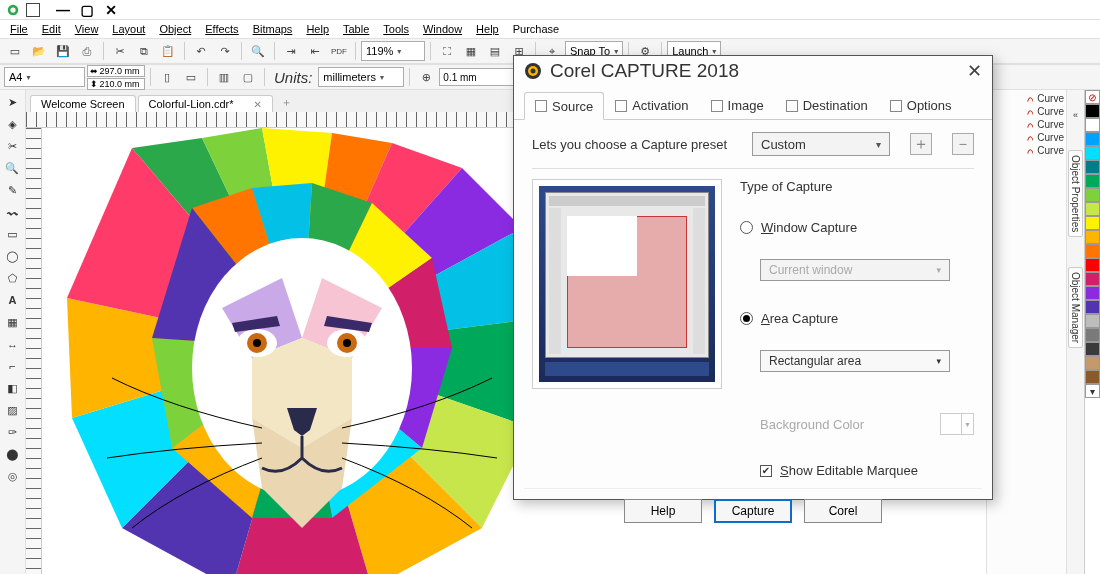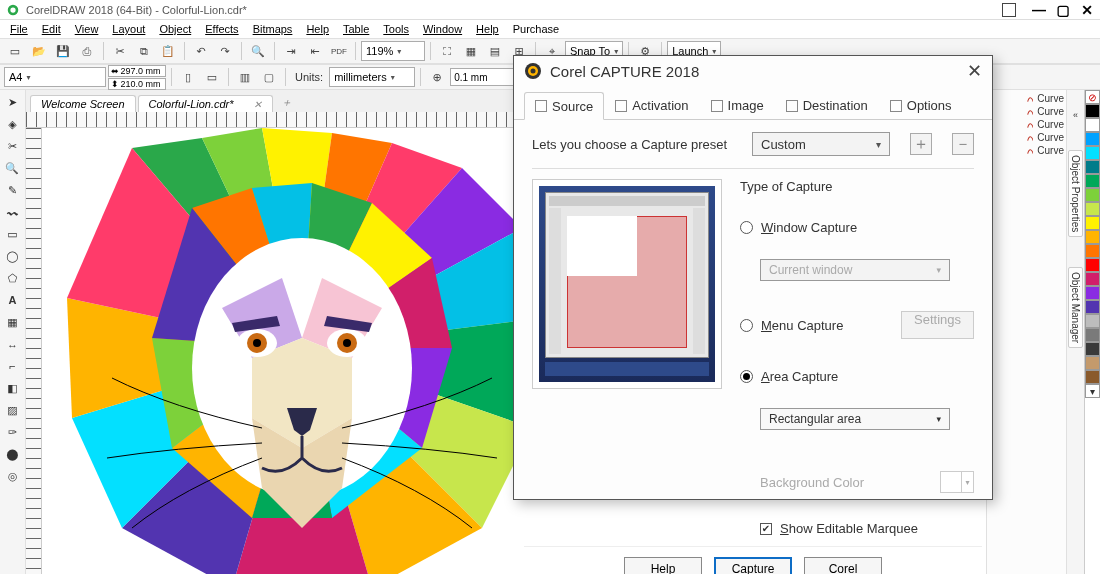"CorelDRAW 2018 (64-Bit) -" span.title-text { html: <span>CorelDRAW 2018 (64-Bit) - Colorful-Lion.cdr*</span> -> none }
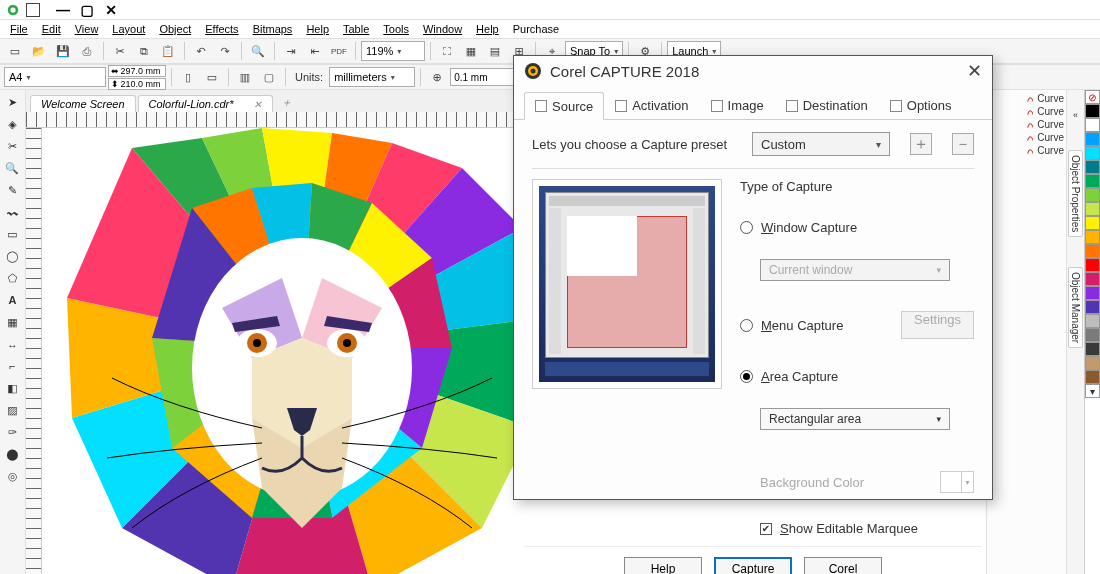"A4" div.combo { width: 102px -> 81px }
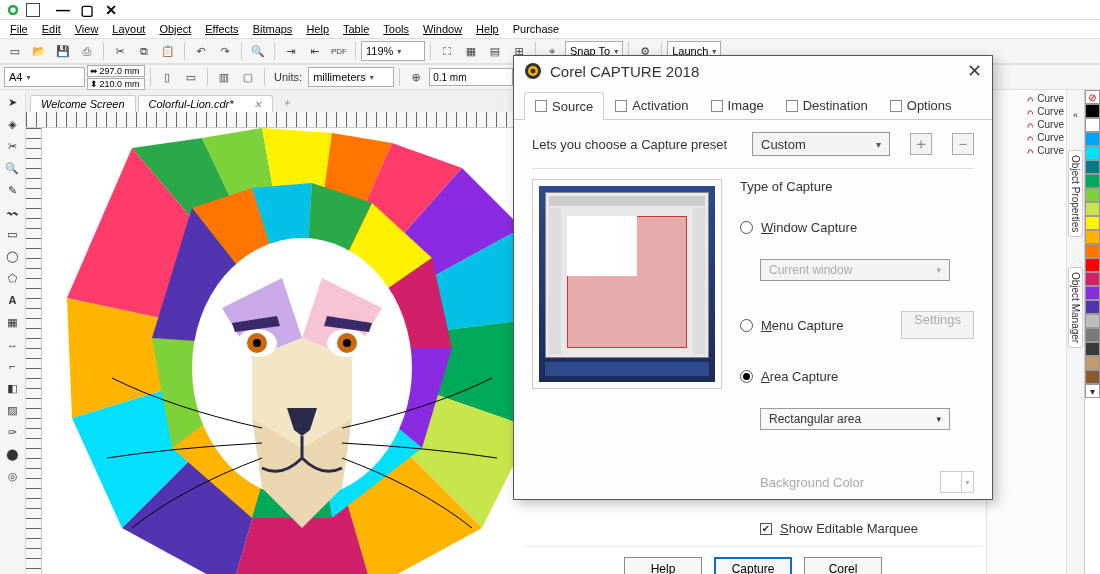"Units:" .toolbar .label { font-size: 11px -> 15px; font-style: none -> italic }
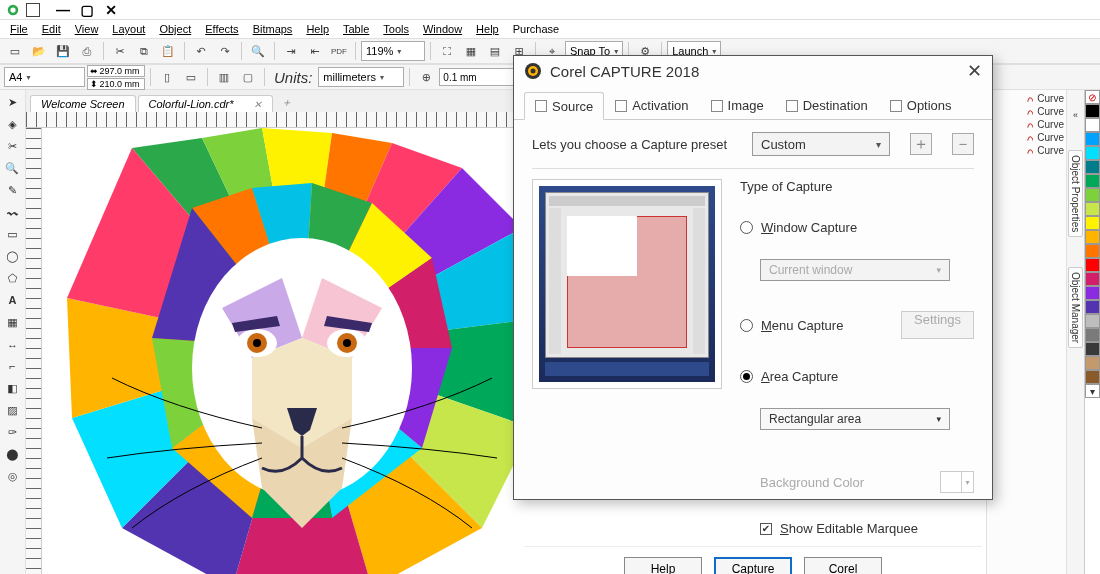"Corel CAPTURE 2018" span { font-size: 15px -> 19px }
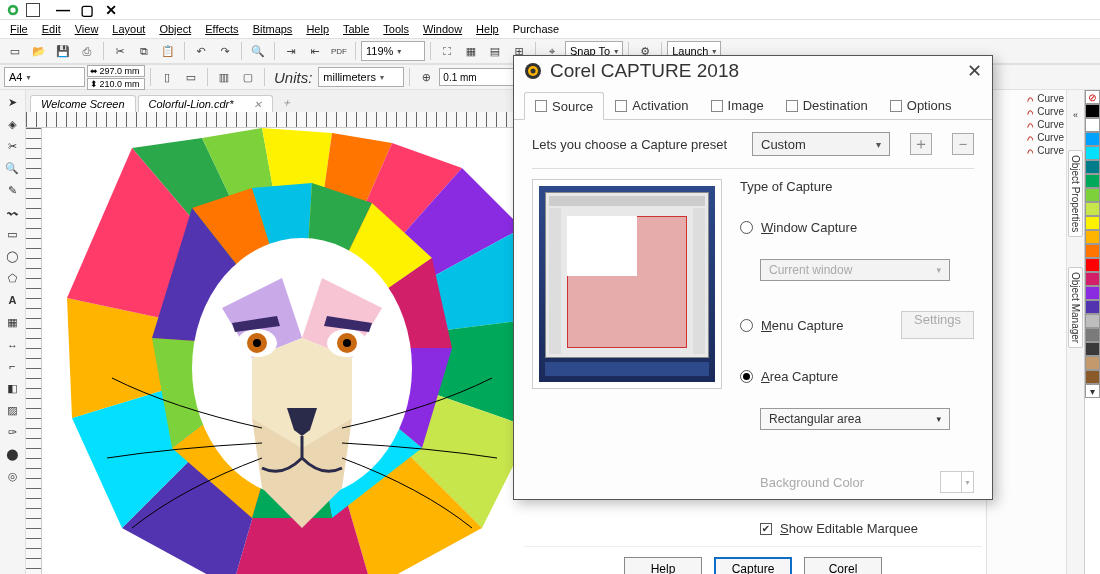"Welcome Screen" .tabs-row { font-style: italic -> none }
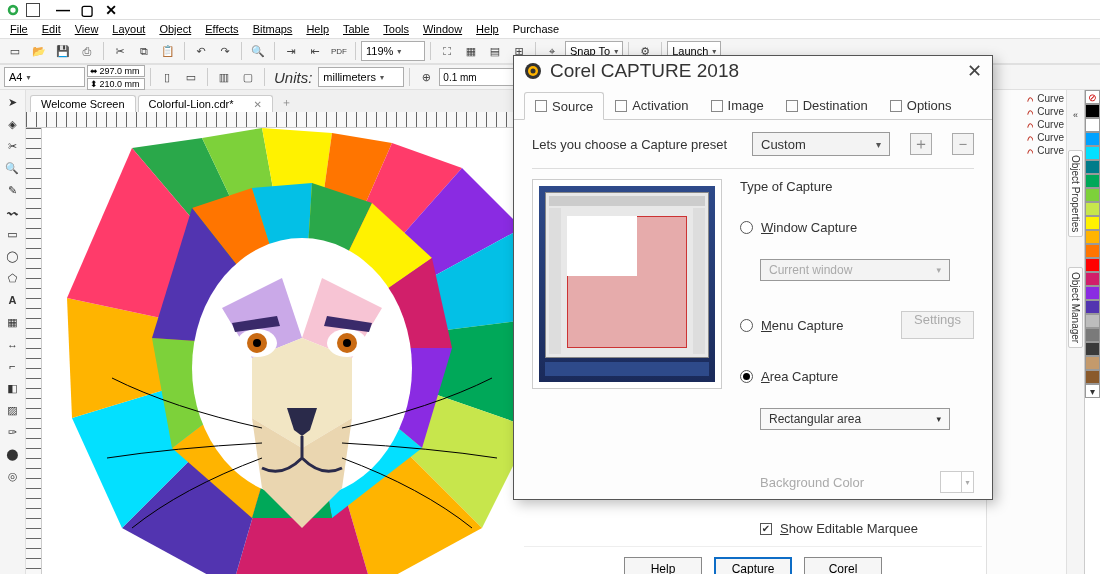"Menu Capture" div.opt-row { html: <div> <span> <span></span> <span><span>M</span>enu Capture</span> </span> <span>Settings</span> </div> -> none }
